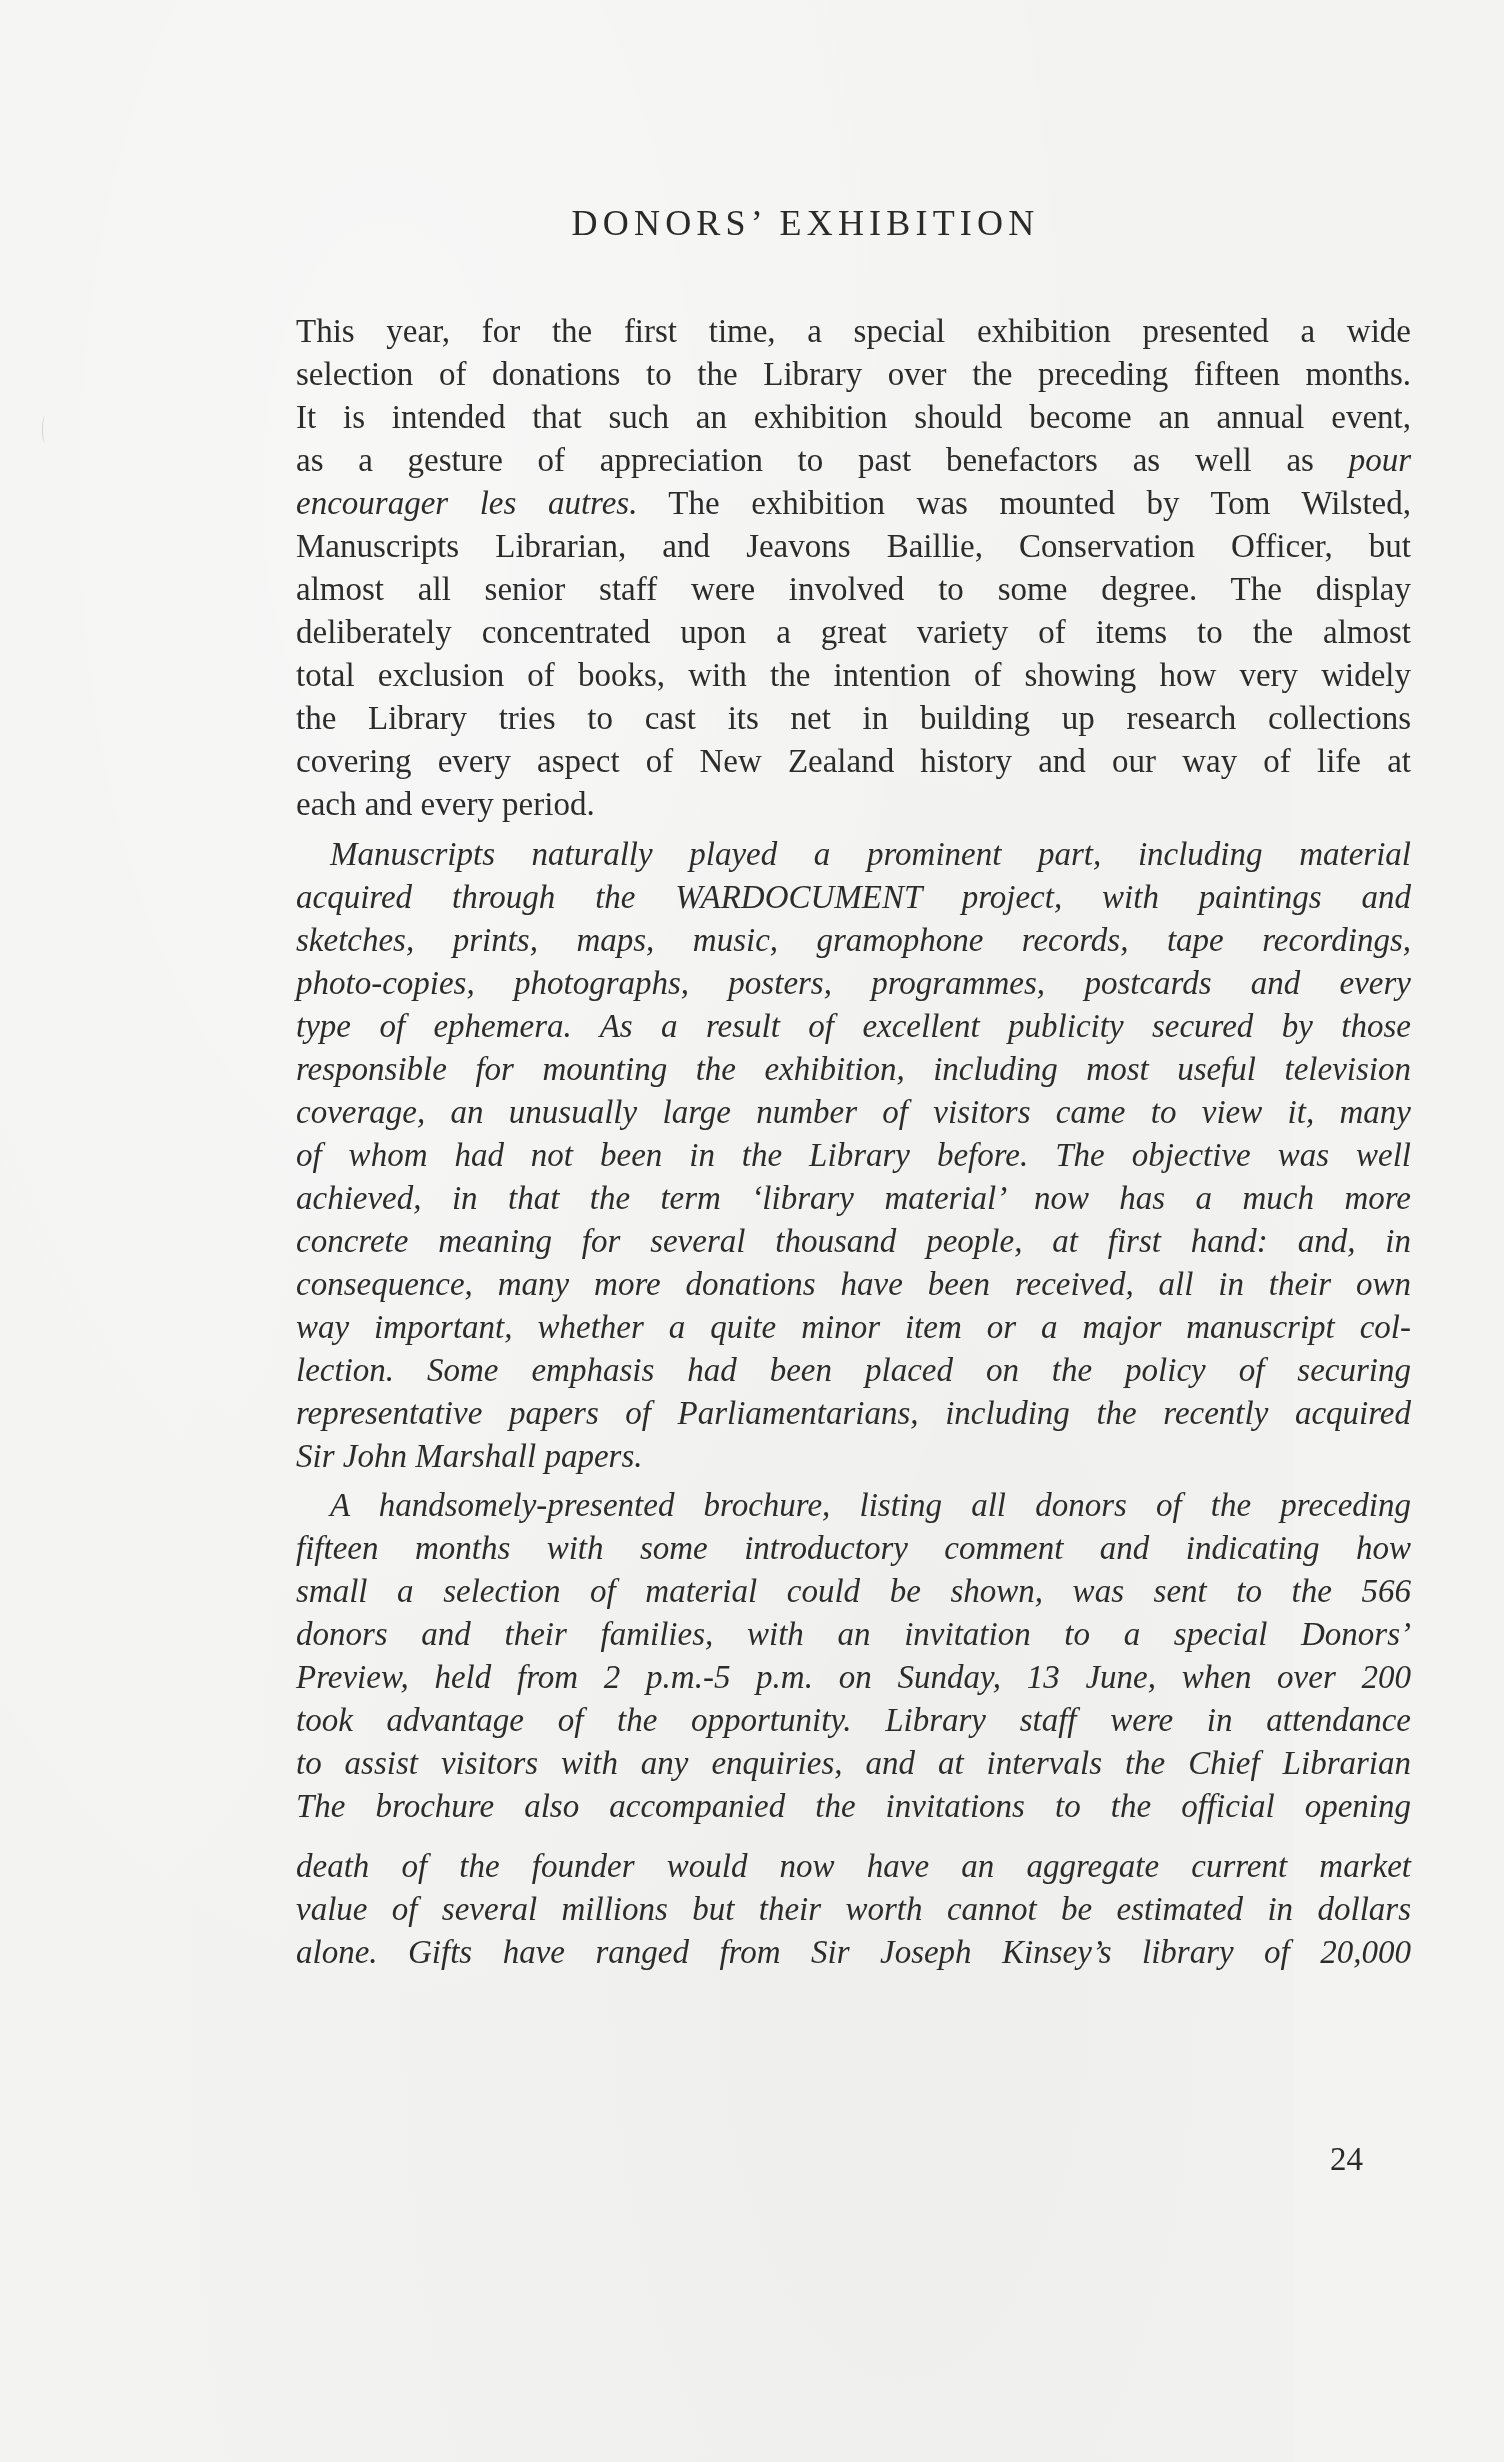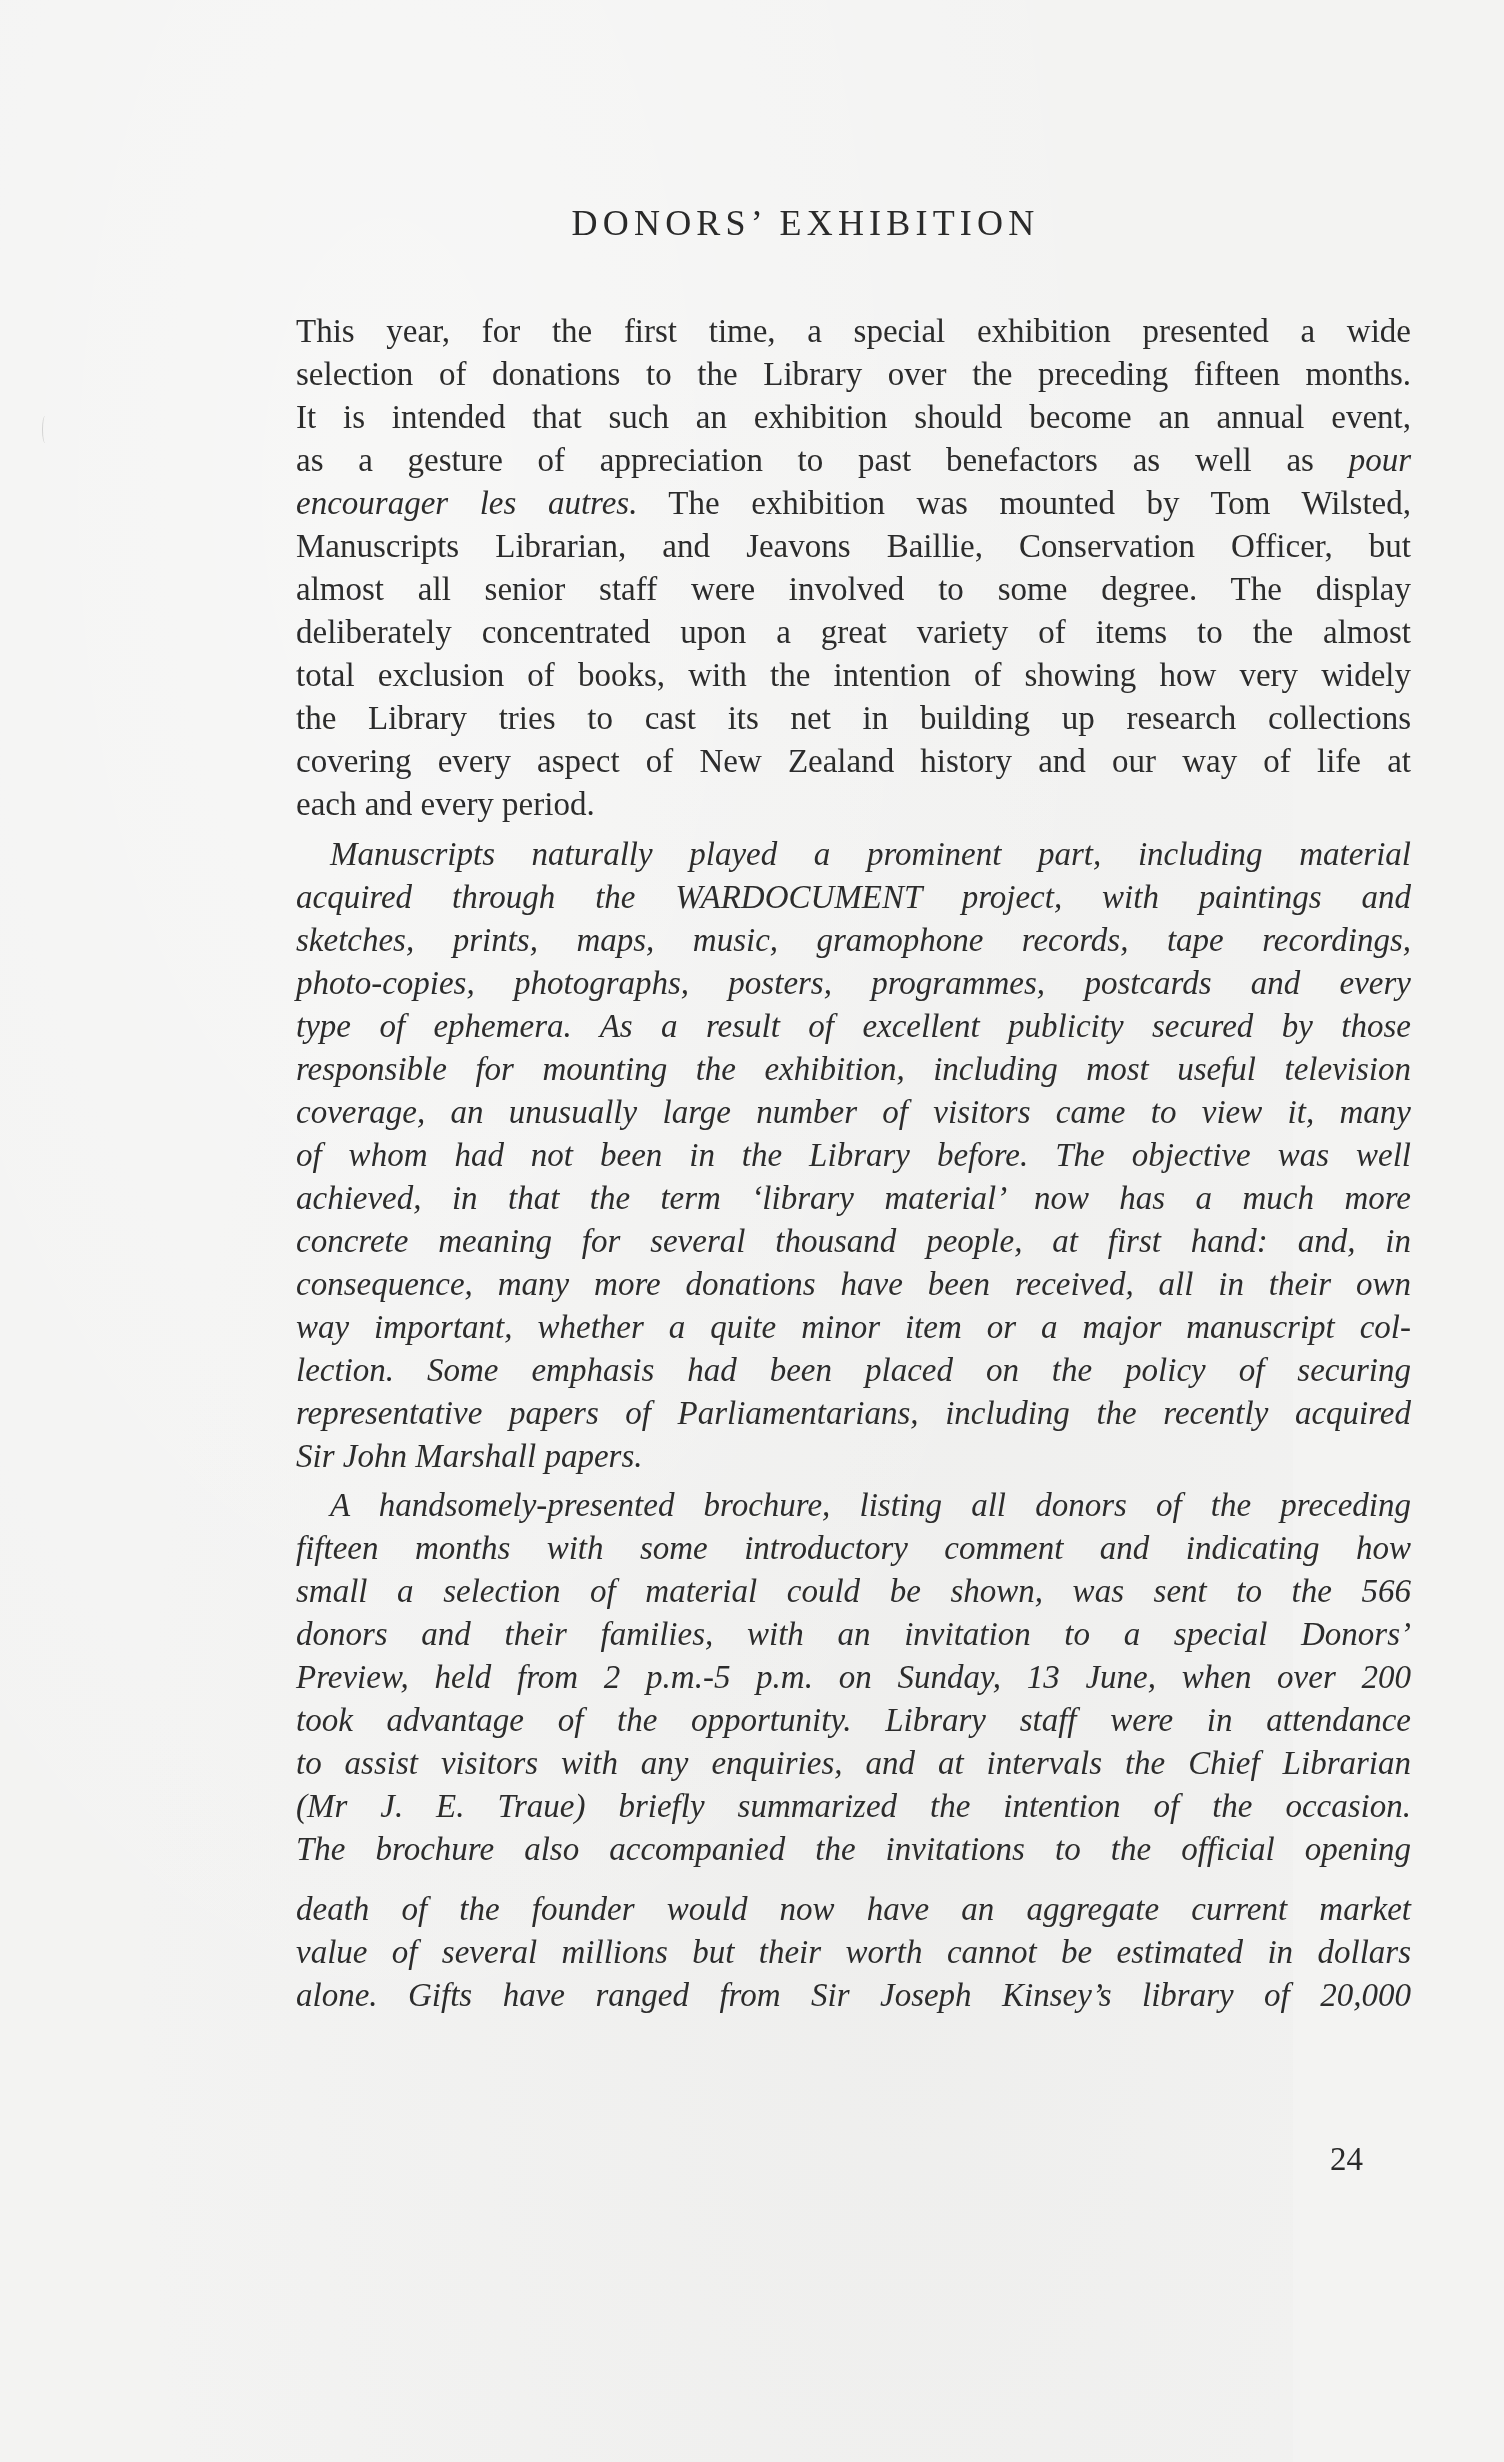"(Mr J. E. Traue) briefly" span.line { html: <span>(Mr J. E. Traue) briefly summarized the intention of the occasion.</span> -> none }
